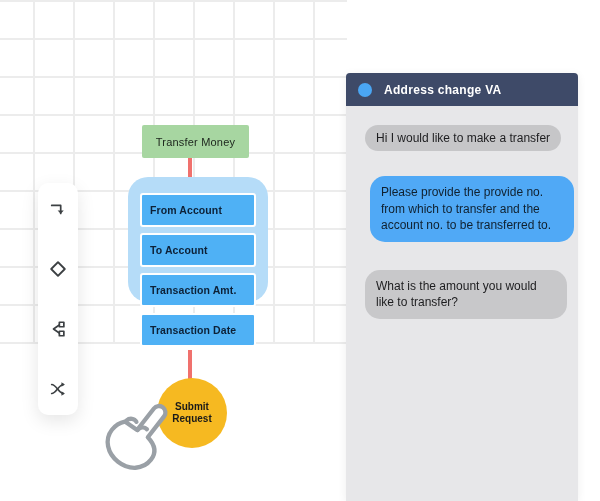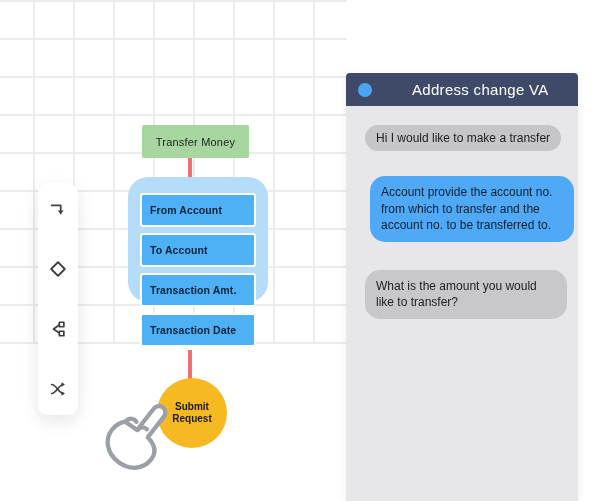"Address change VA" .chat-title { font-size: 15px -> 12px; font-weight: normal -> bold; margin-left: 28px -> none }
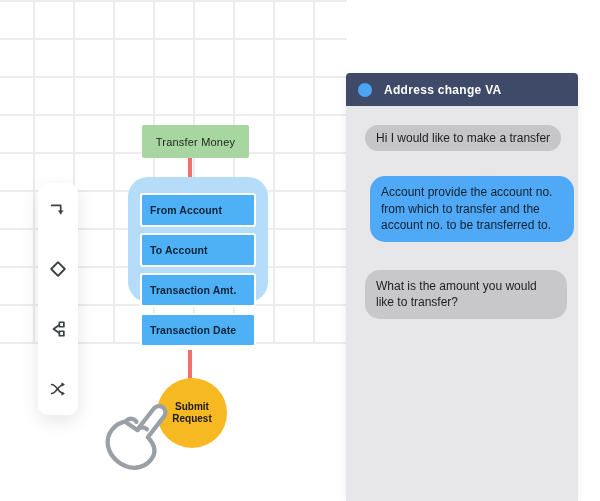"Account provide the account no." div.bubble { text: Account provide the account -> Please provide the provide }
